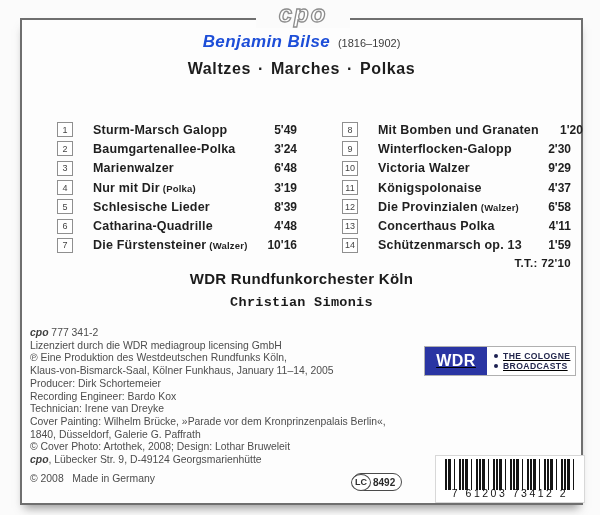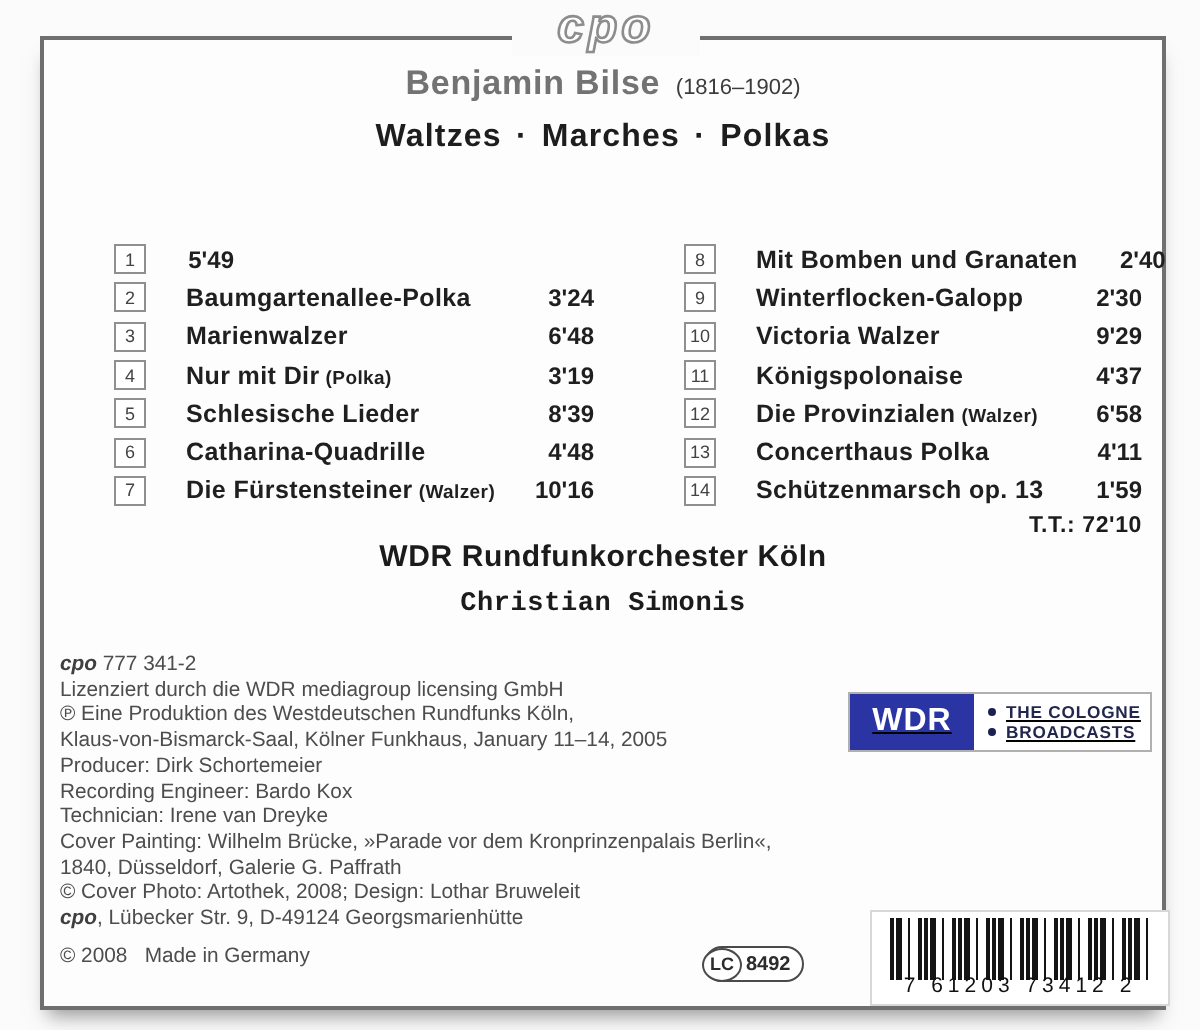"Benjamin Bilse" .composer { color: #737373 -> #1d4ed8; font-style: none -> italic }
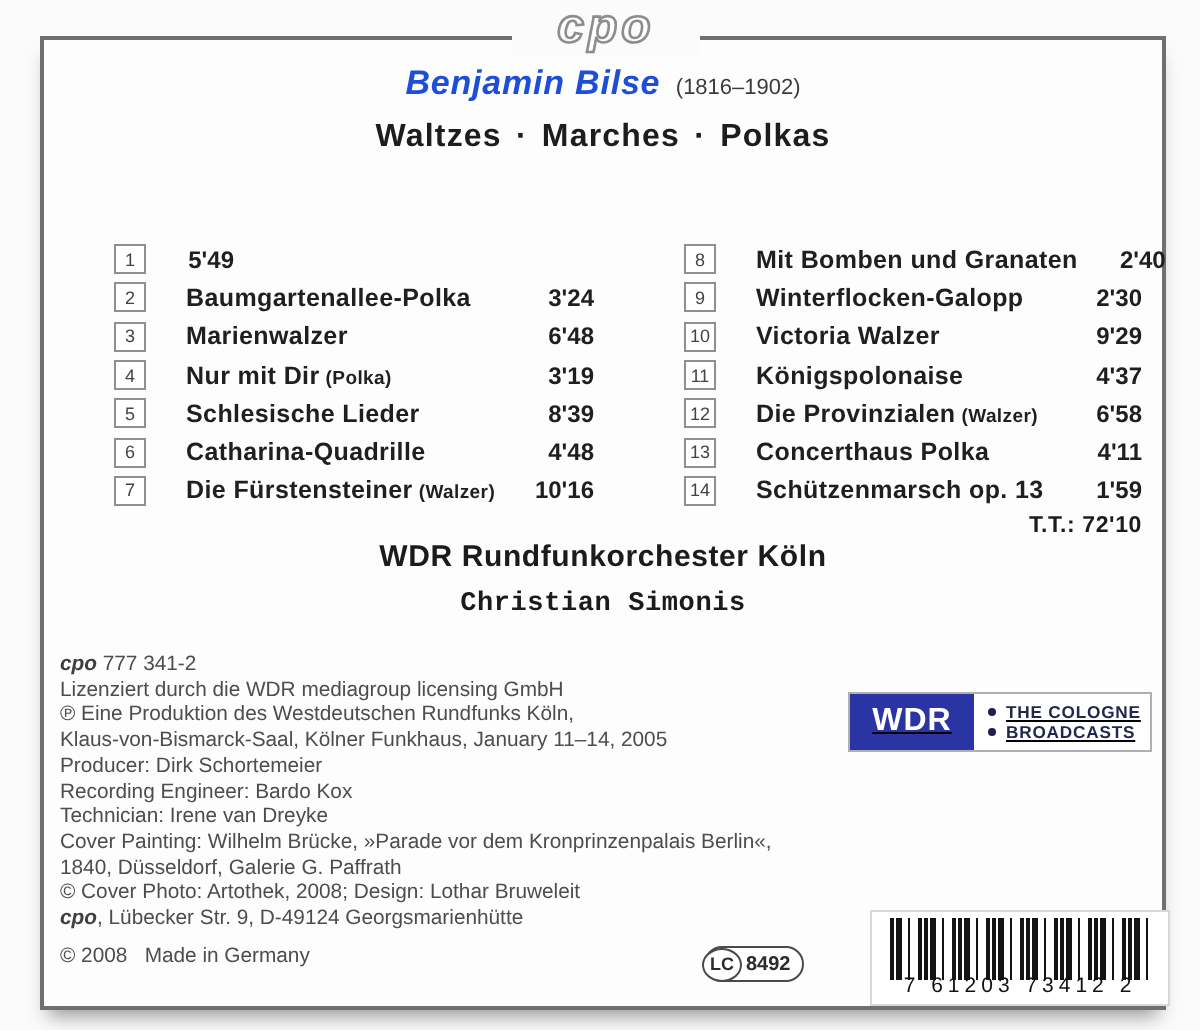"Sturm-Marsch Galopp" span.ttitle { html: none -> <span>Sturm-Marsch Galopp</span> }
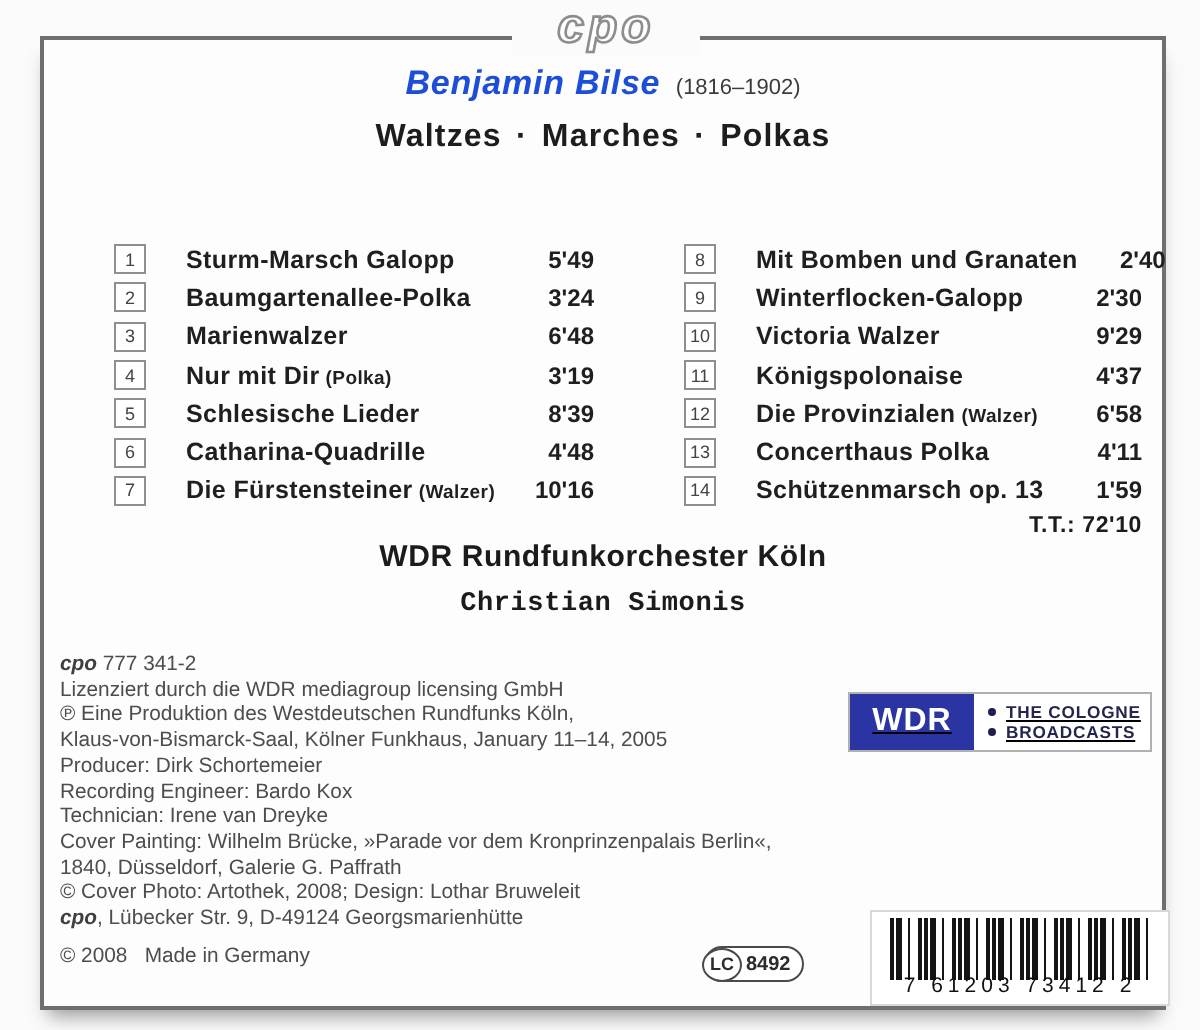"2'40" span.ttime { text: 2'40 -> 1'20 }
